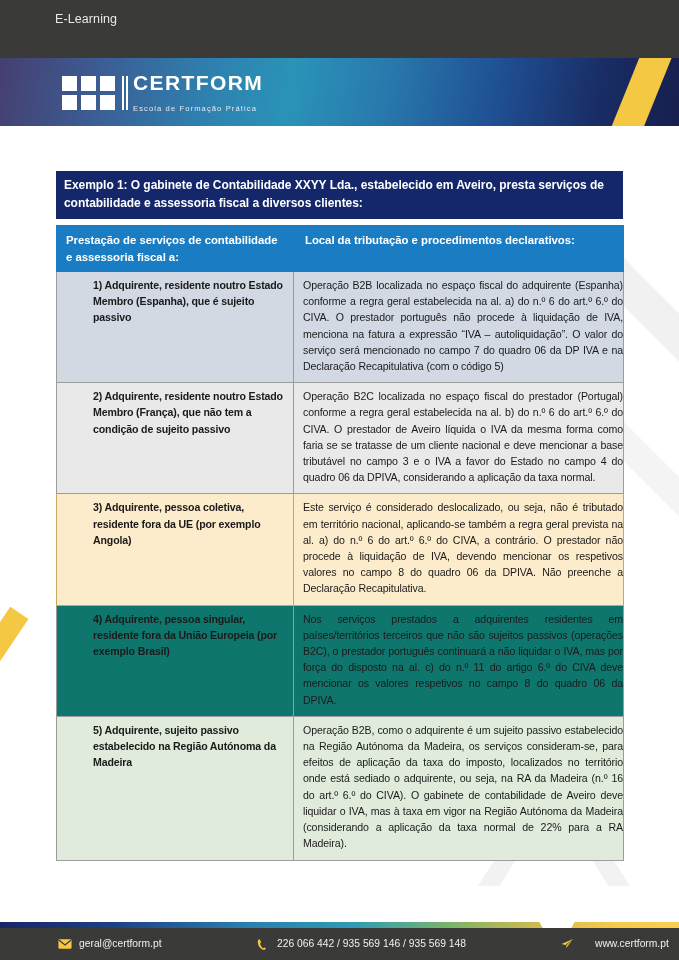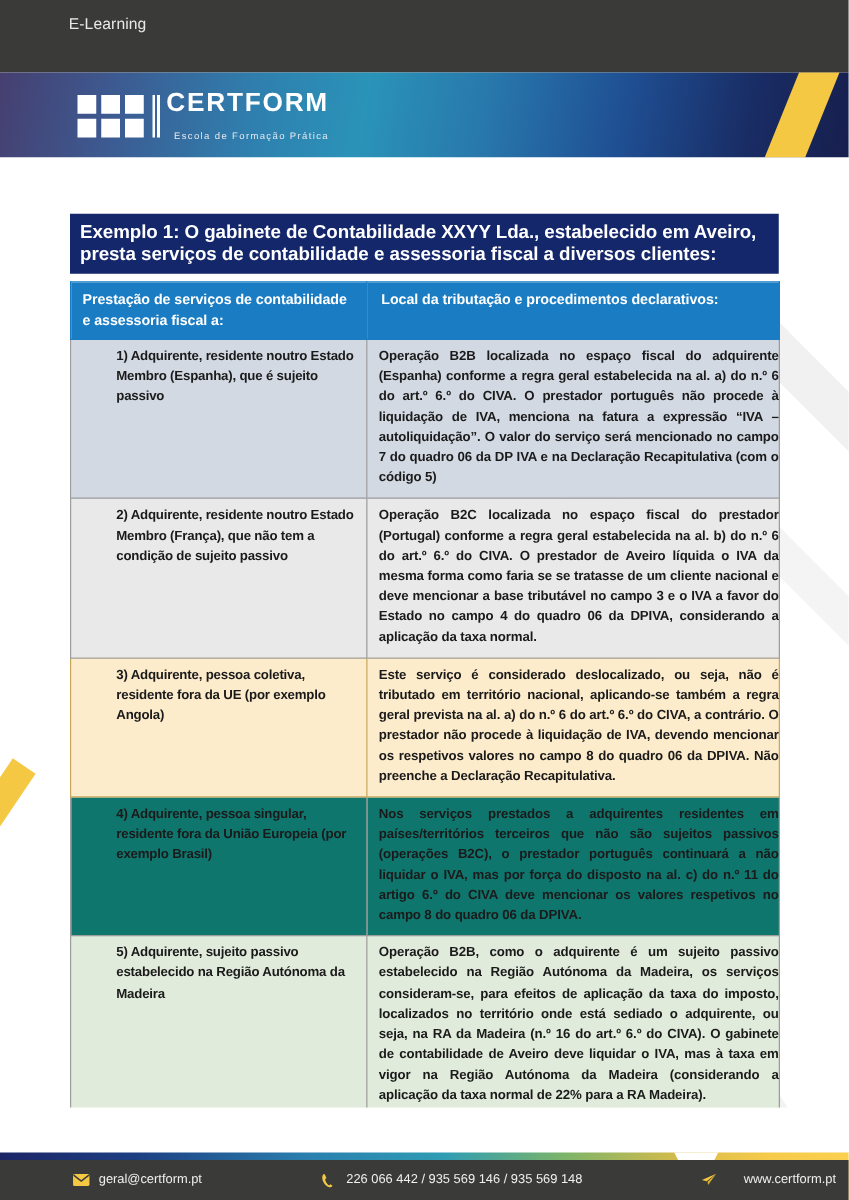"CERTFORM" .logo-wrap { text-align: right -> none }
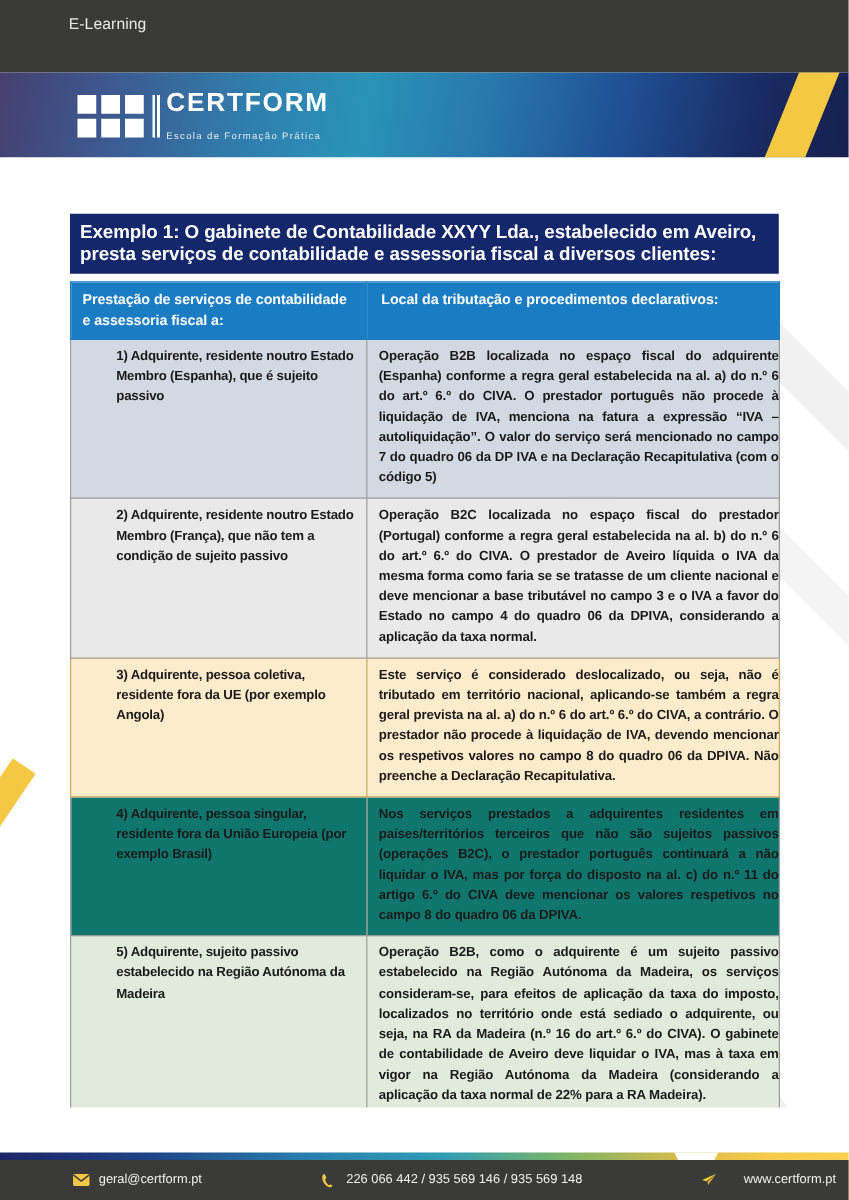"Exemplo 1: O gabinete de" .example-banner { font-size: 15px -> 12px }
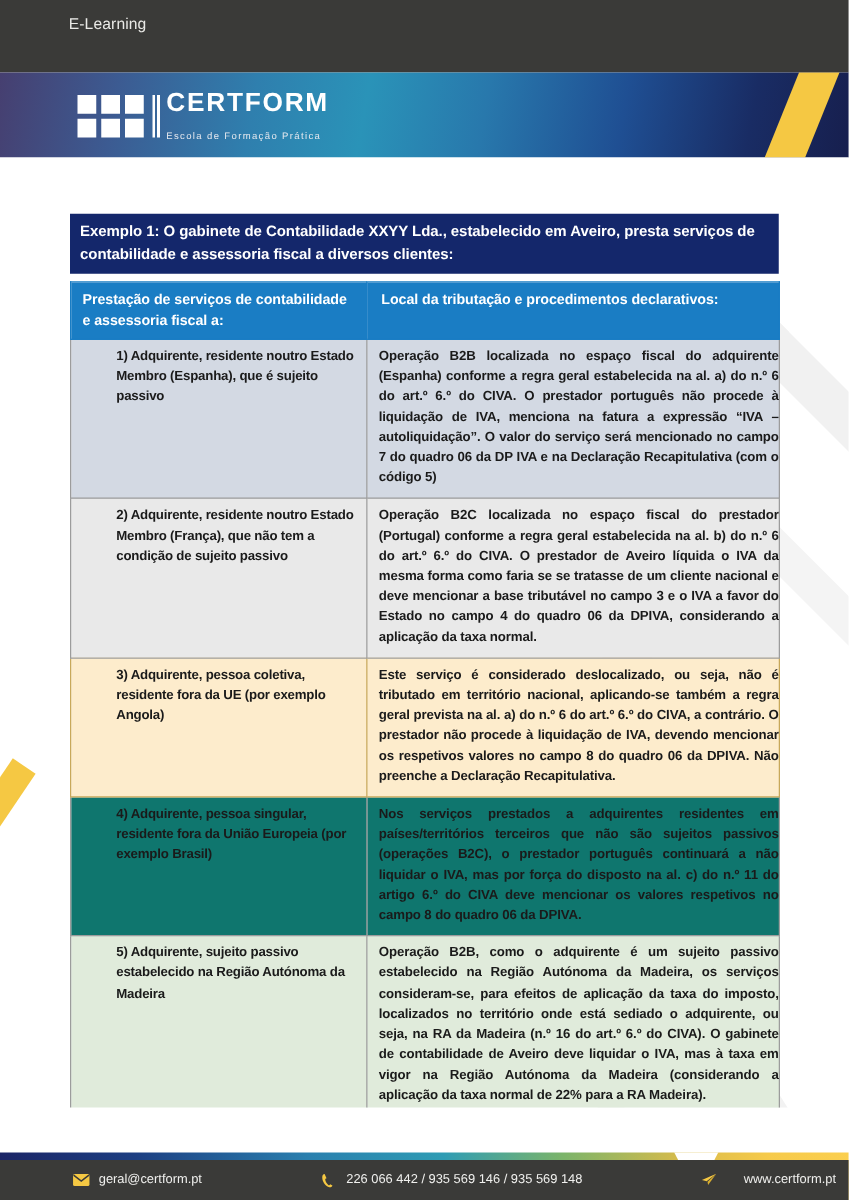"Operação B2B localizada no espaço" .tbl td.desc { font-weight: bold -> normal }
